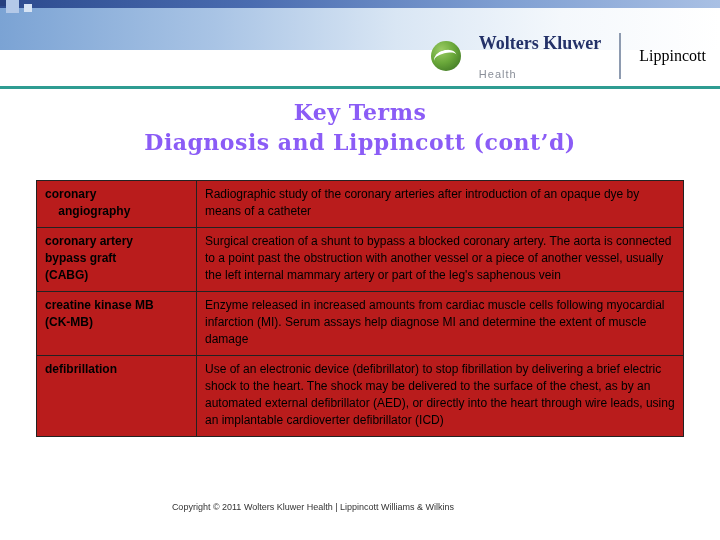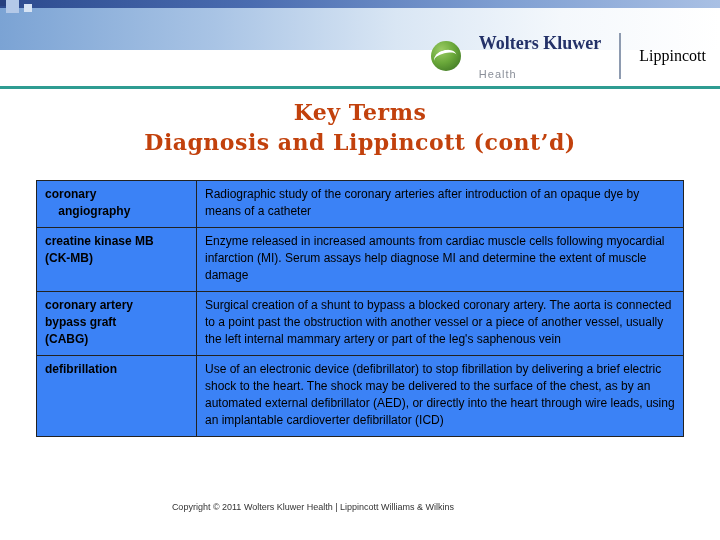"Key Terms" .title { color: #c2410c -> #8b5cf6 }
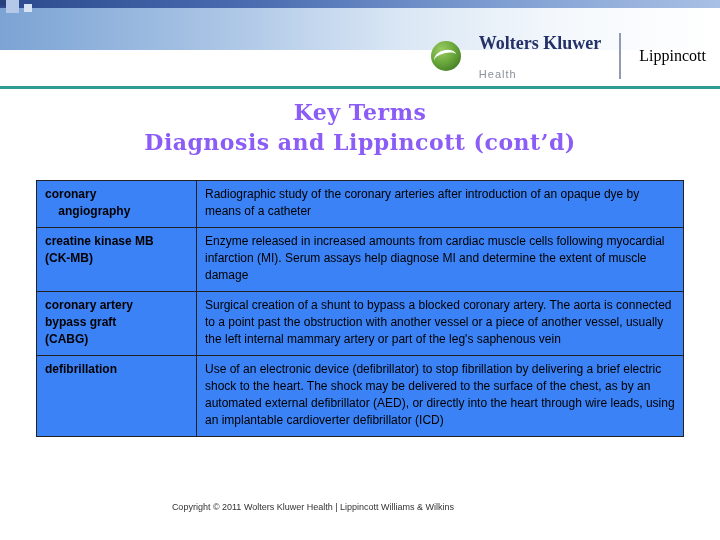"coronary" table.glossary { background: #3b82f6 -> #b91c1c }
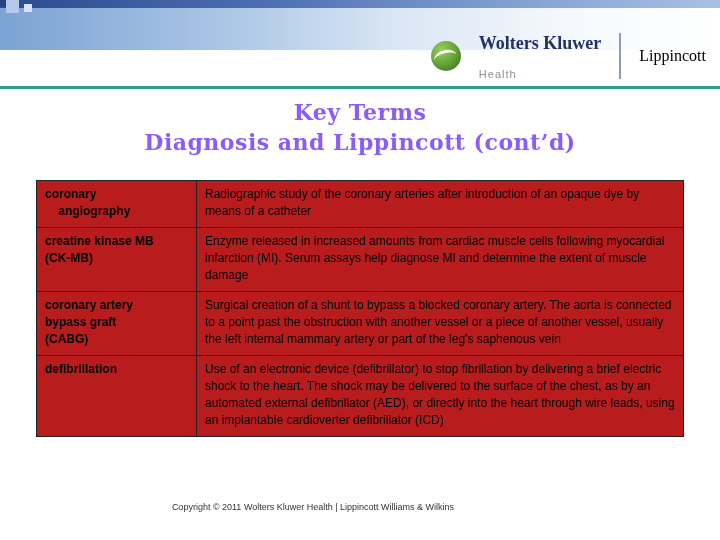"creatine kinase MB" tr { order: before "coronary artery" -> after "coronary artery" }
